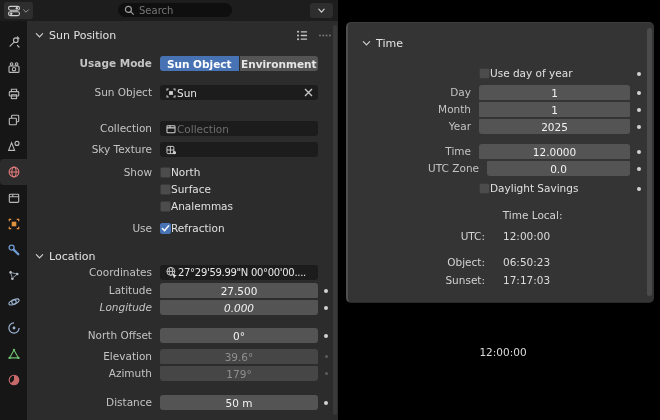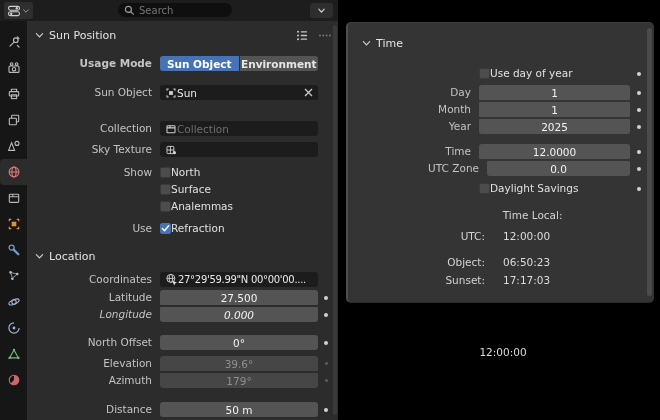"Coordinates" div.row { margin-top: 7px -> none }
